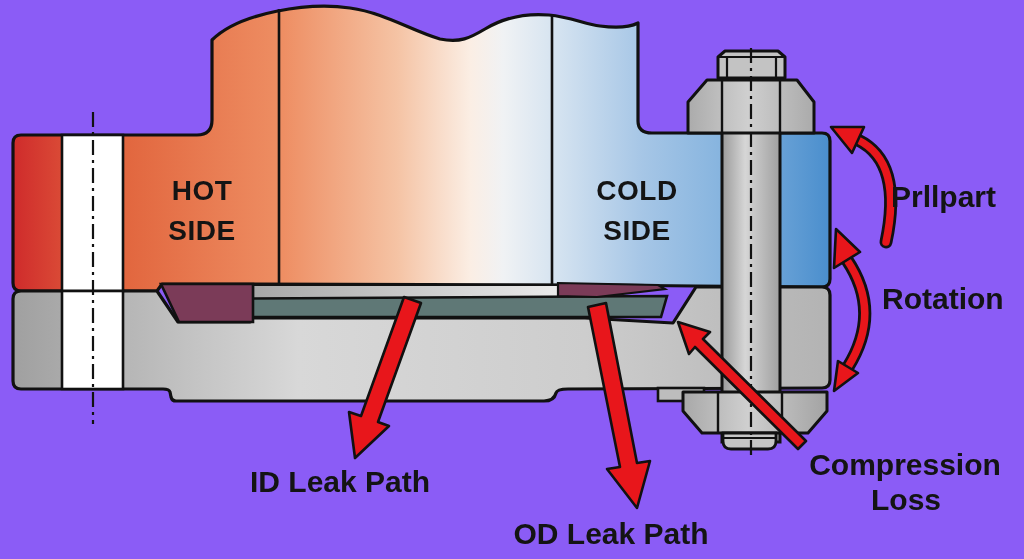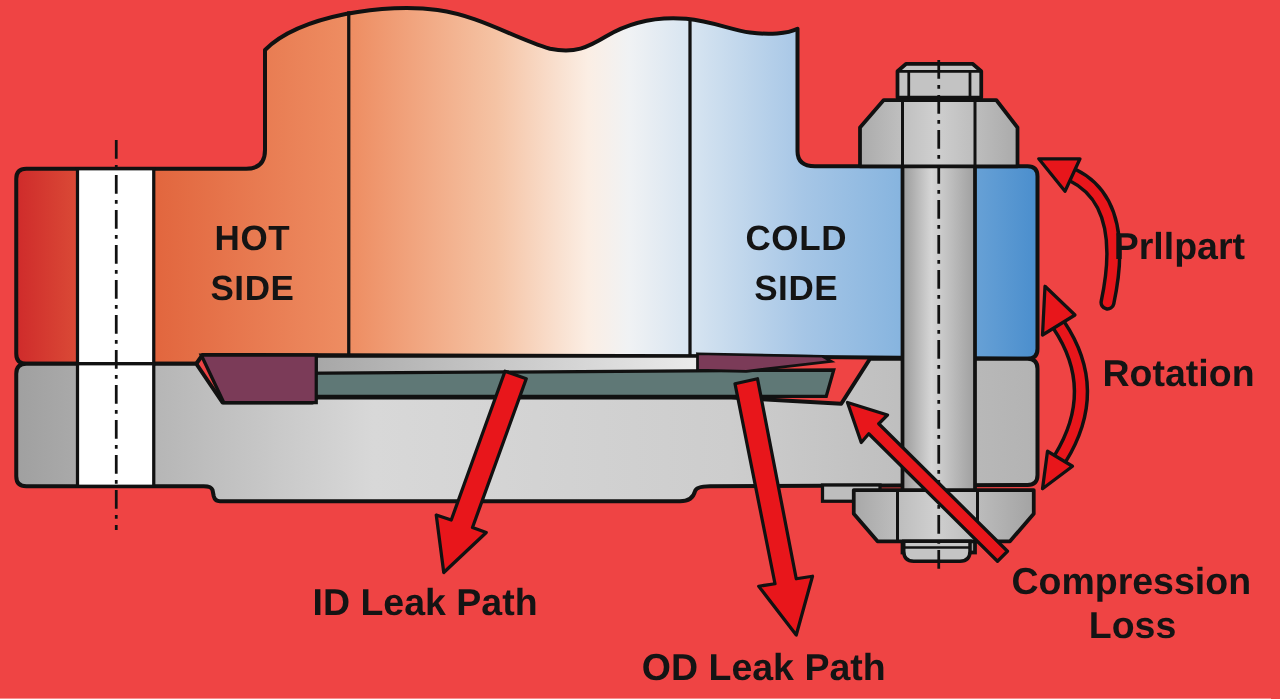"HOT" .stage { background: #ef4444 -> #8b5cf6 }
